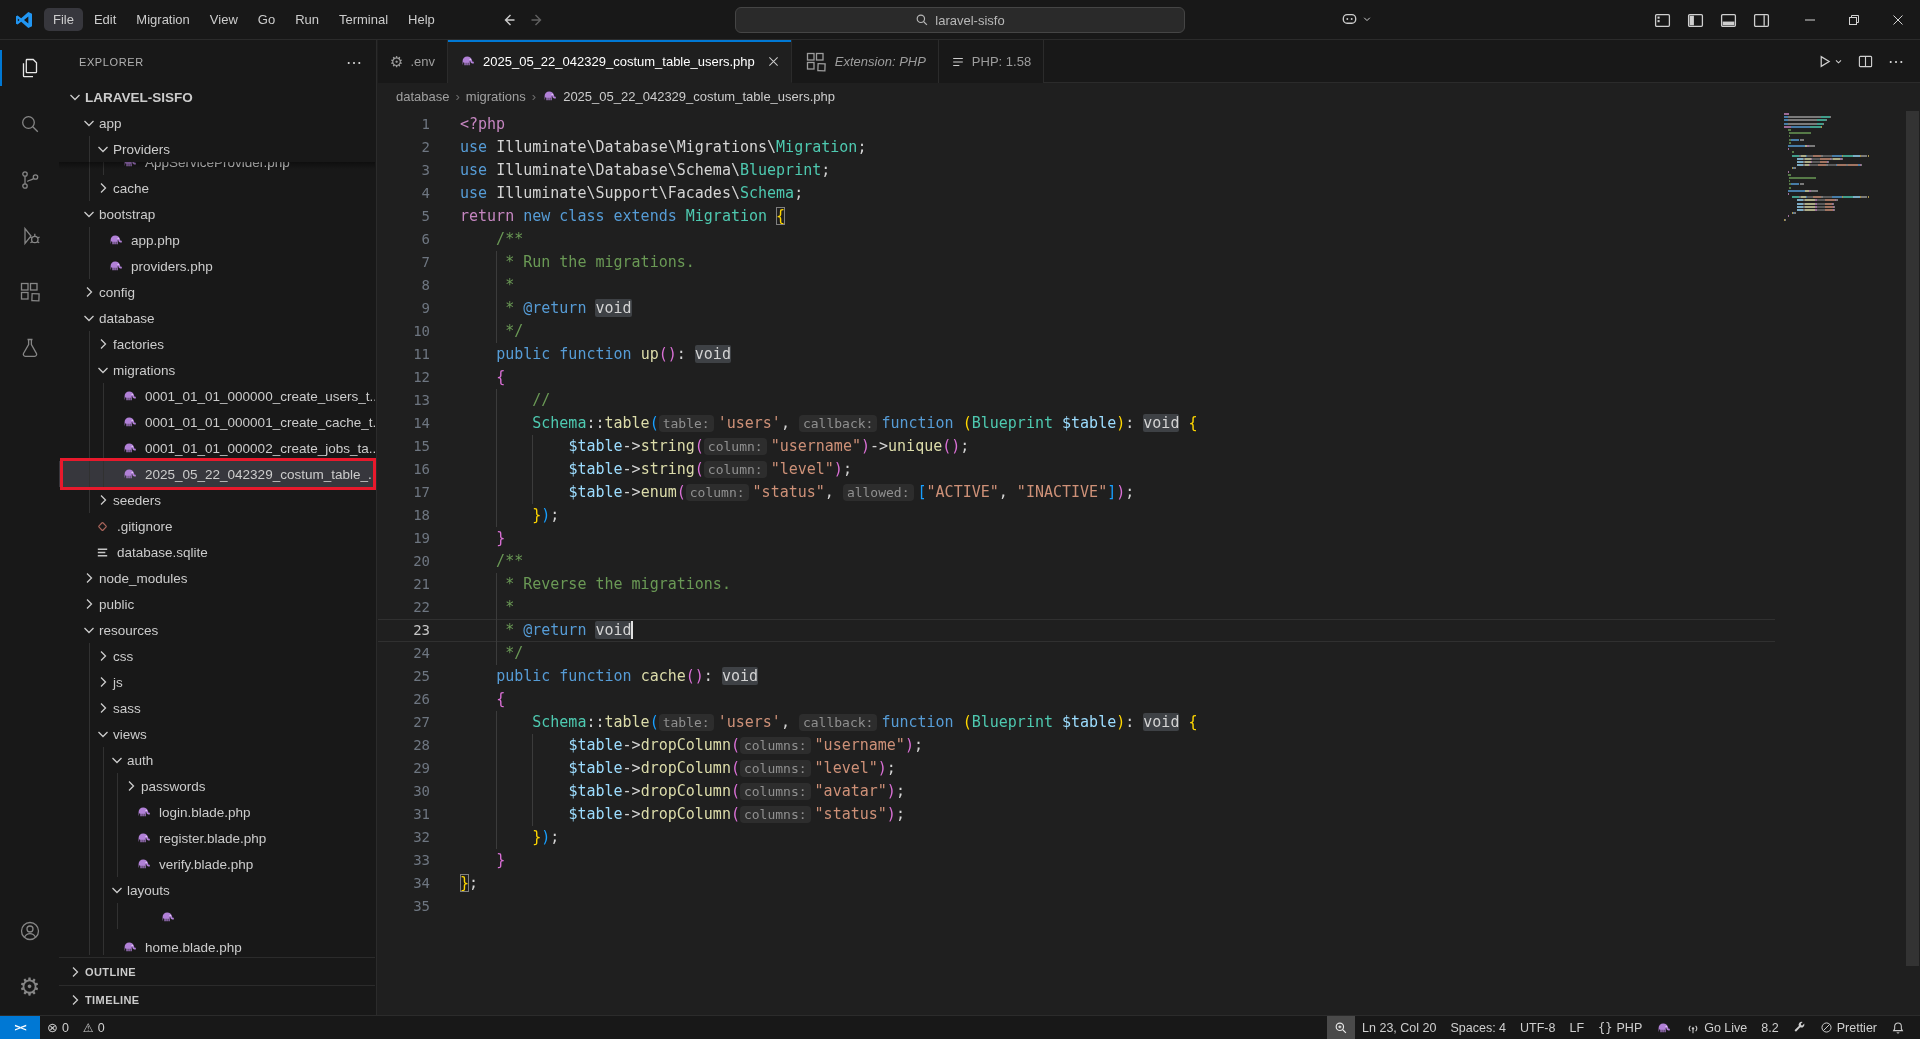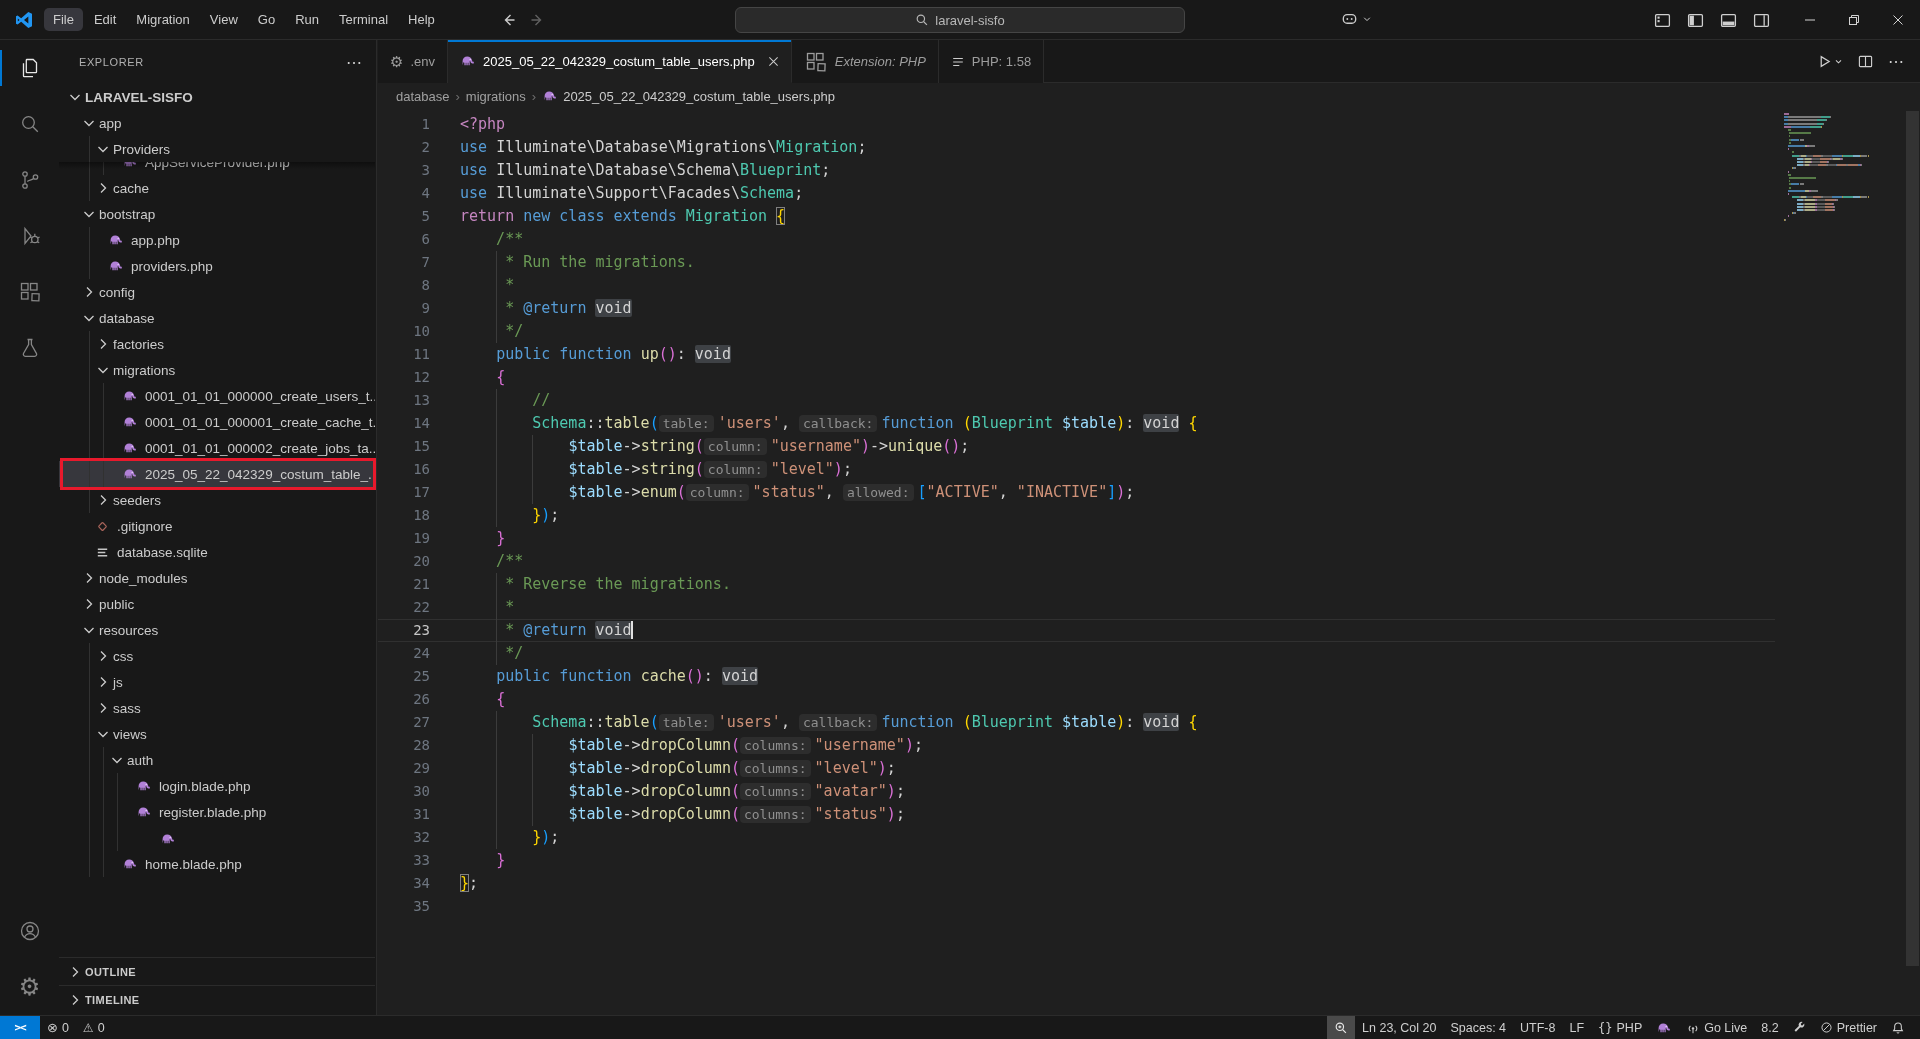"passwords" div.trow { html: none -> <div> <div></div> <div></div> <div></div> <div> <span> <svg> <path></path> </svg> </span> <span>passwords</span> </div> </div> }
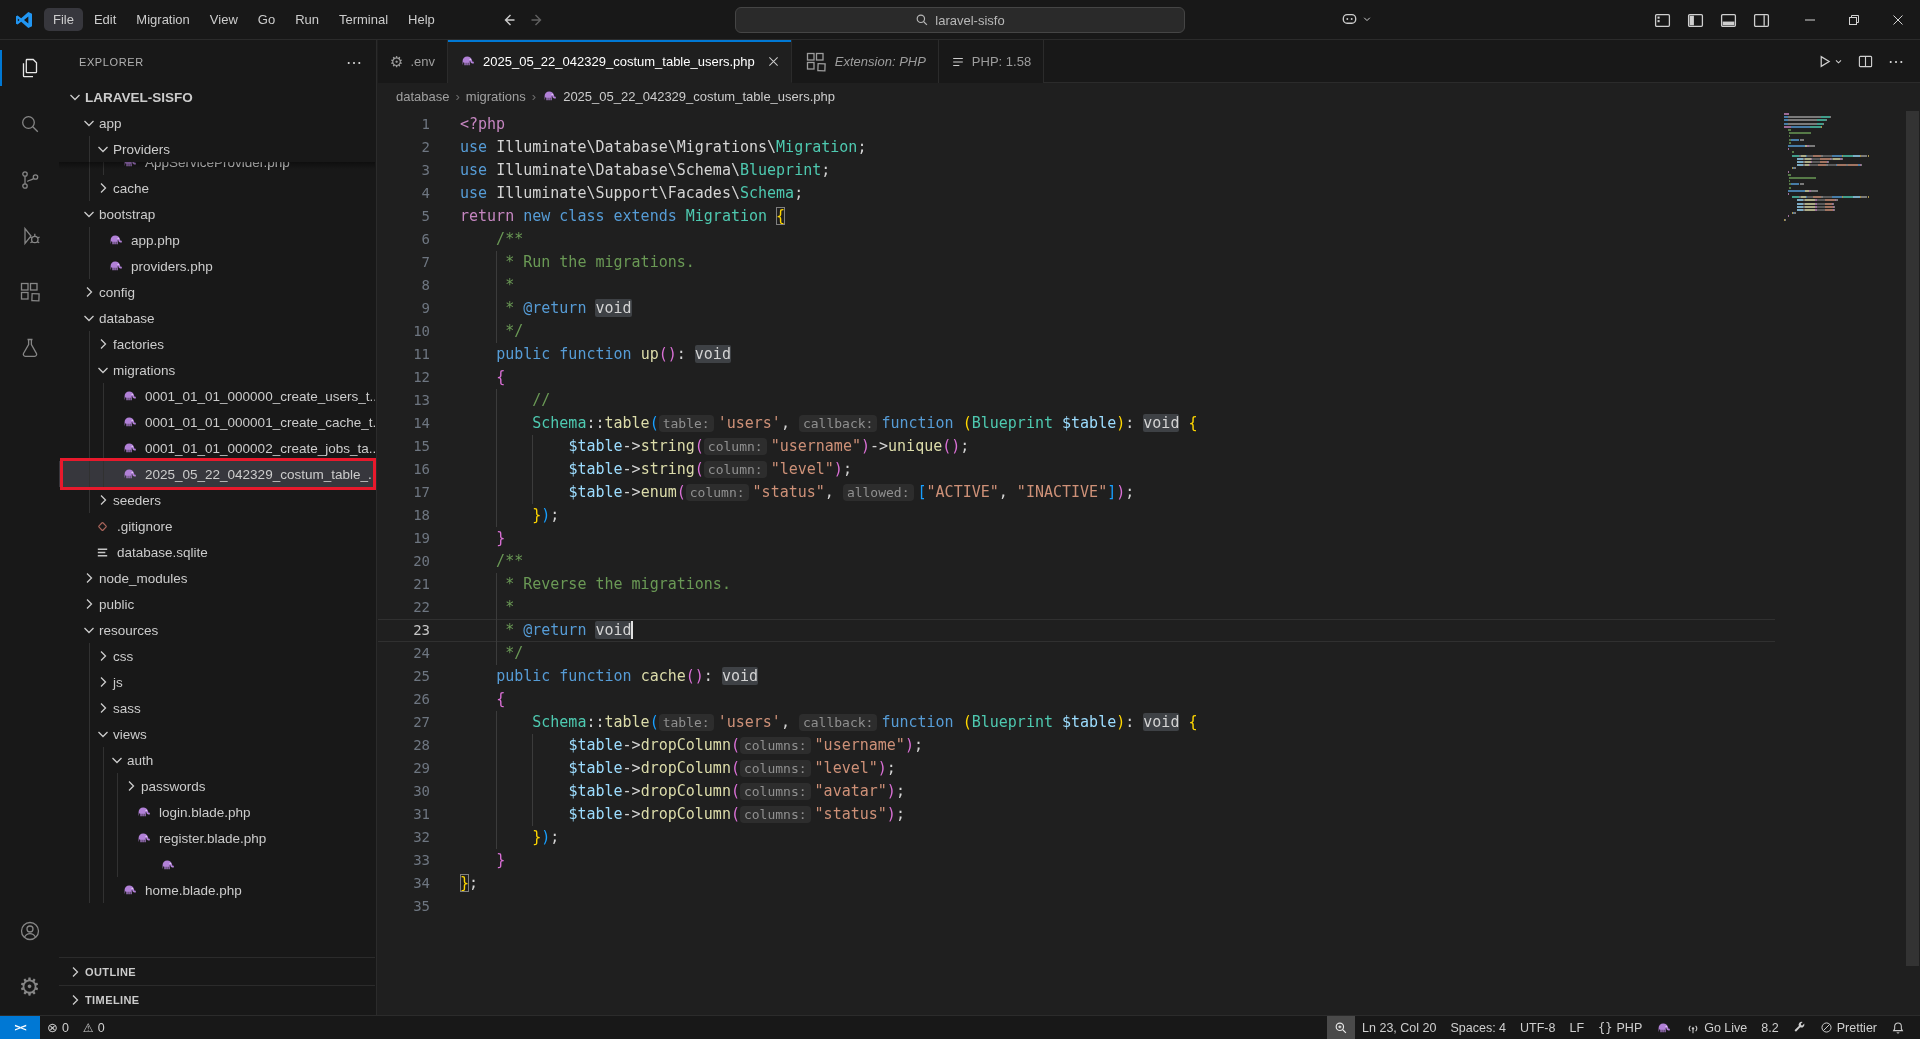"verify.blade.php" div.trow { html: none -> <div> <div></div> <div></div> <div></div> <div> <span></span> <span> <svg> <path></path> <circle></circle> </svg> </span> <span>verify.blade.php</span> </div> </div> }
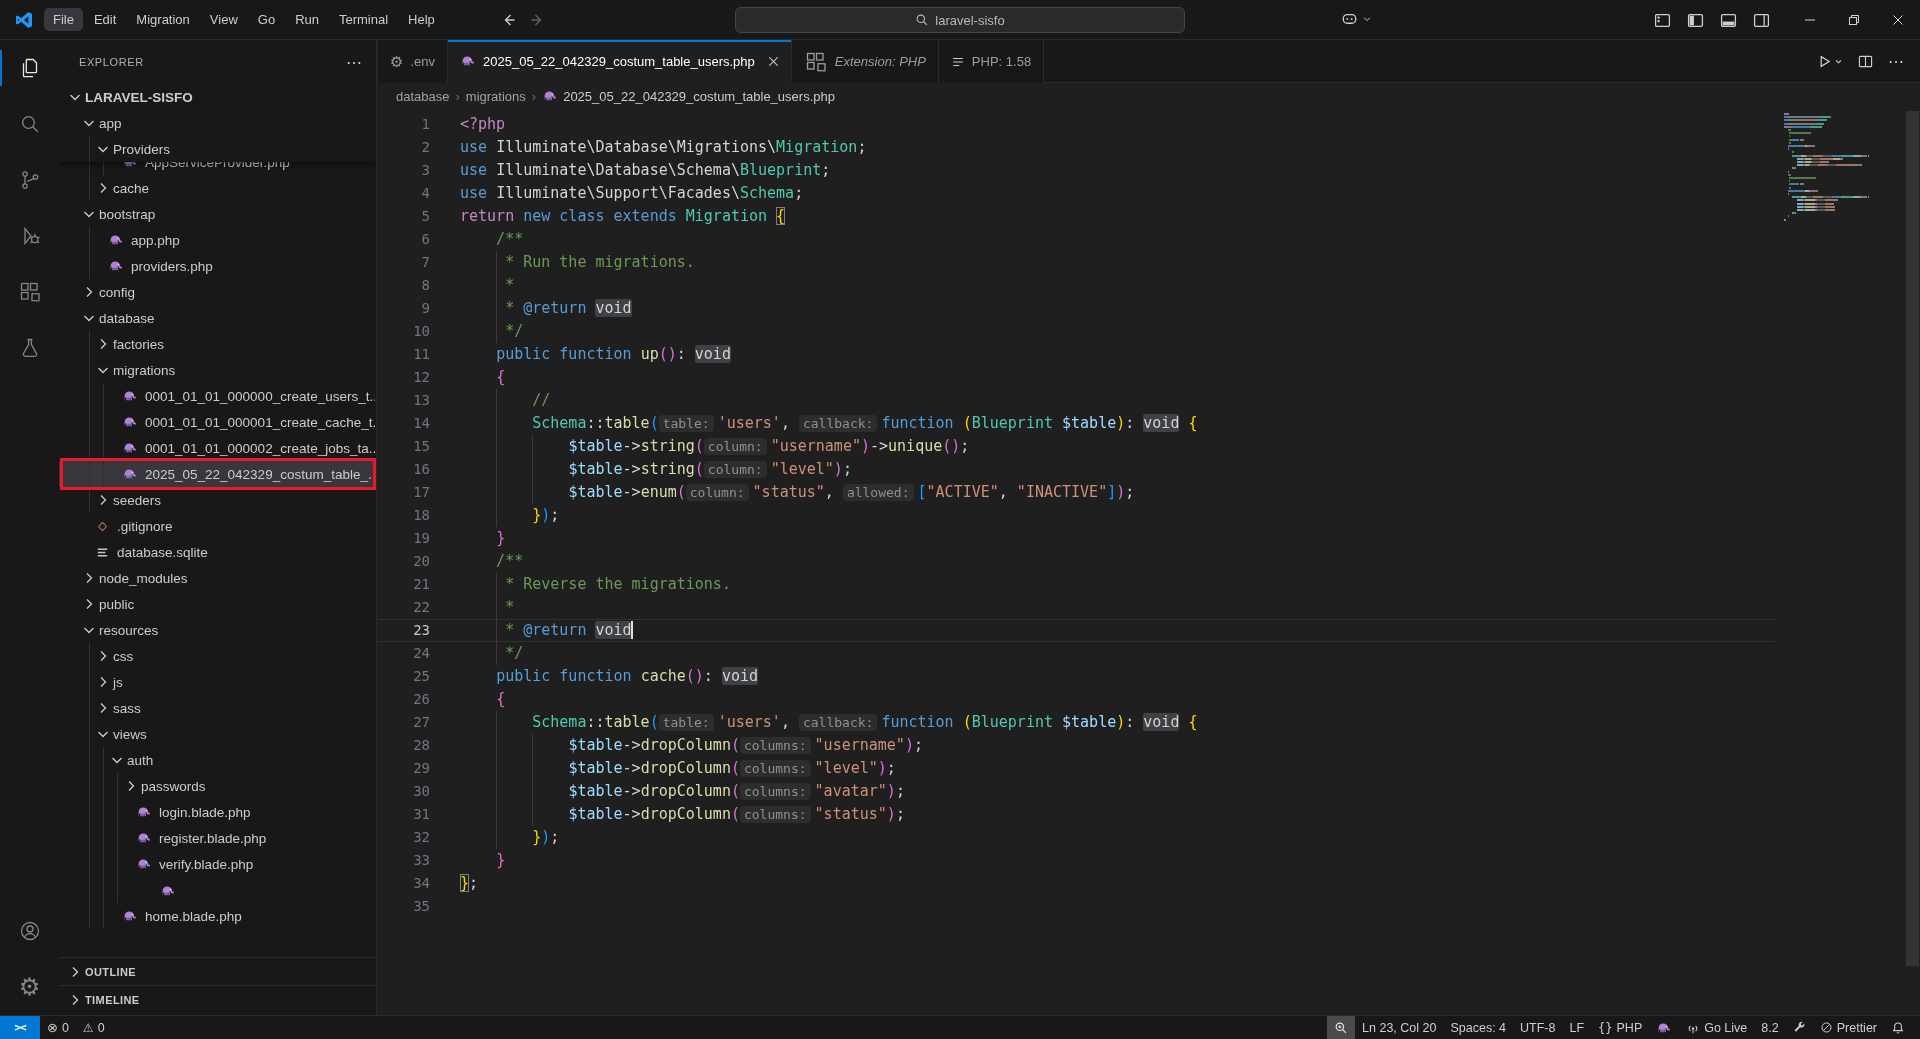"layouts" div.trow { html: none -> <div> <div></div> <div></div> <div> <span> <svg> <path></path> </svg> </span> <span>layouts</span> </div> </div> }
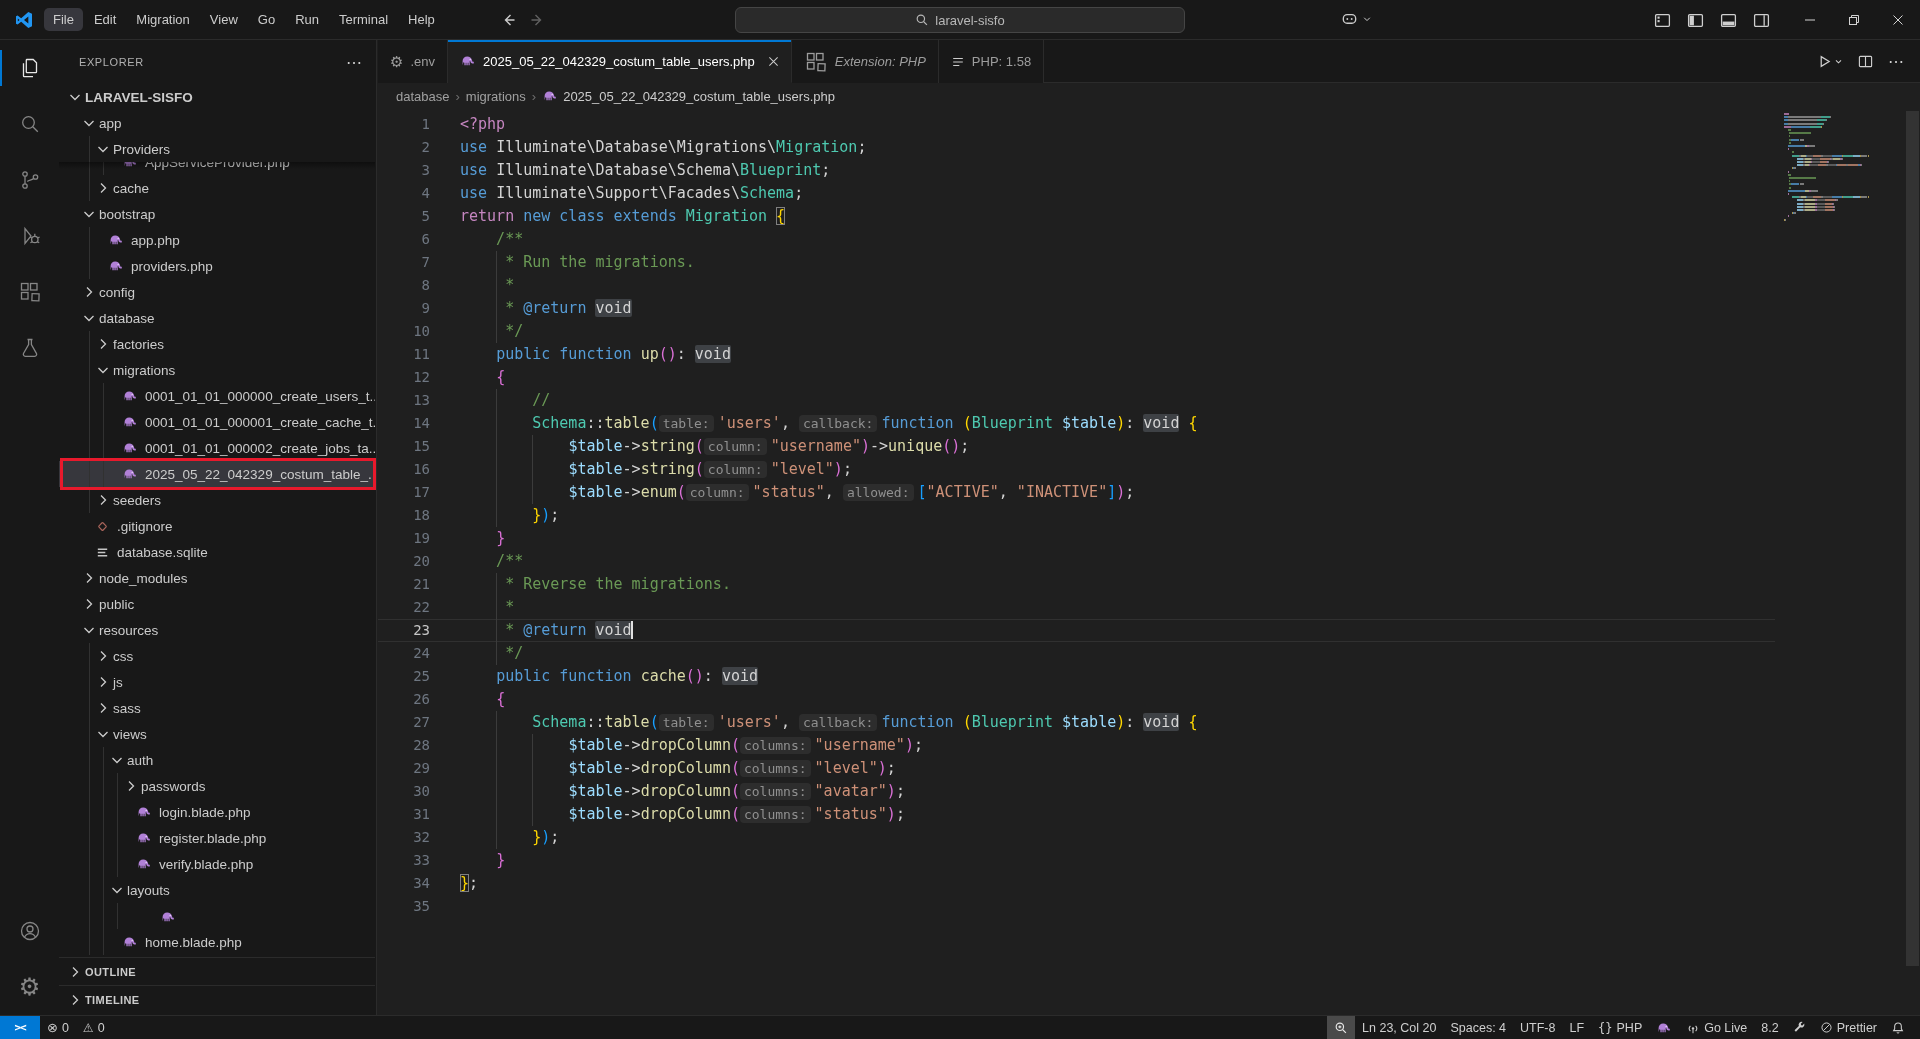"home.blade.php" div.clipwrap { align-items: none -> flex-end }
